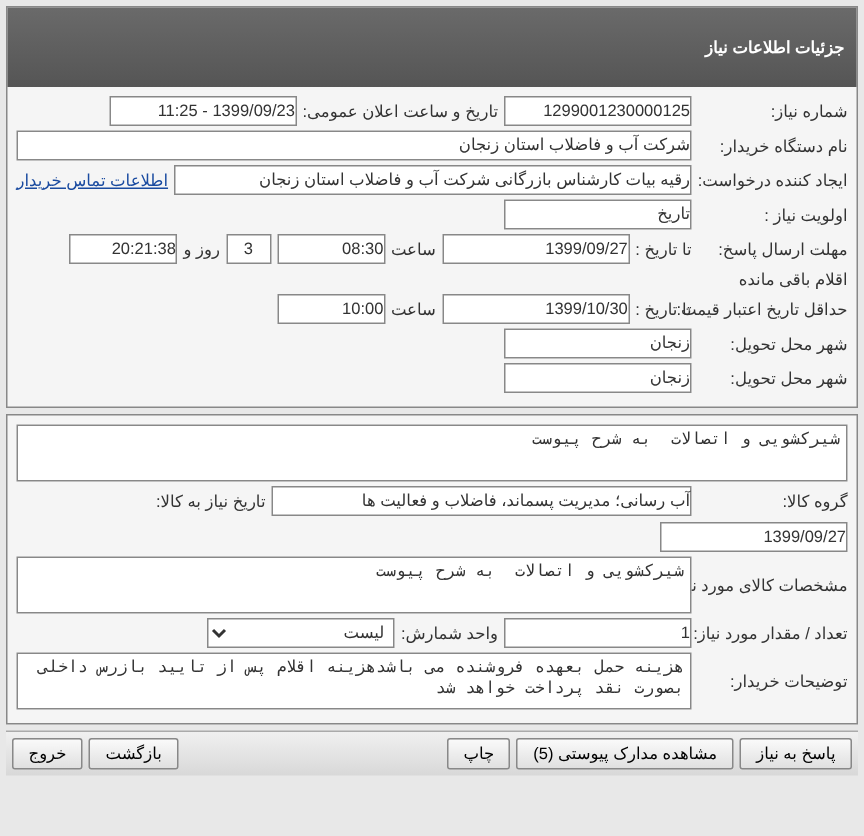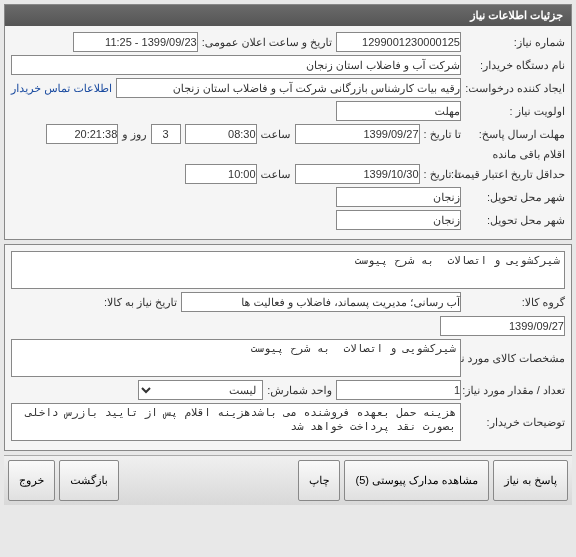"جزئیات اطلاعات نیاز" .panel-header { padding: 4px 8px -> 20px 8px }
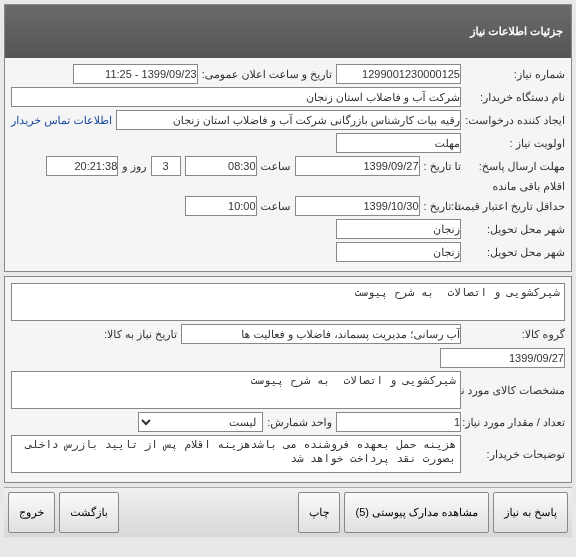"اطلاعات تماس خریدار" .link { text-decoration: none -> underline }
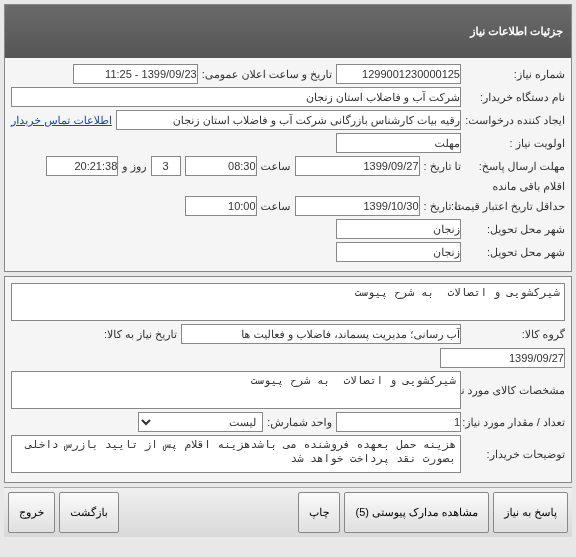"مهلت" span.field { text: مهلت -> تاریخ }
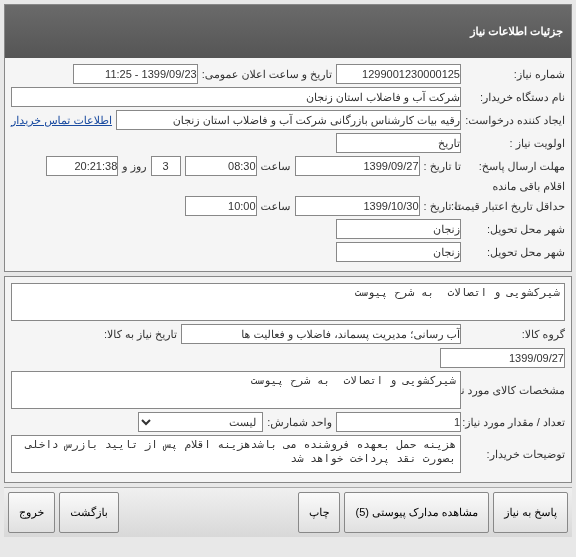"خروج" .btn { padding: 13px 10px -> 3px 10px }
